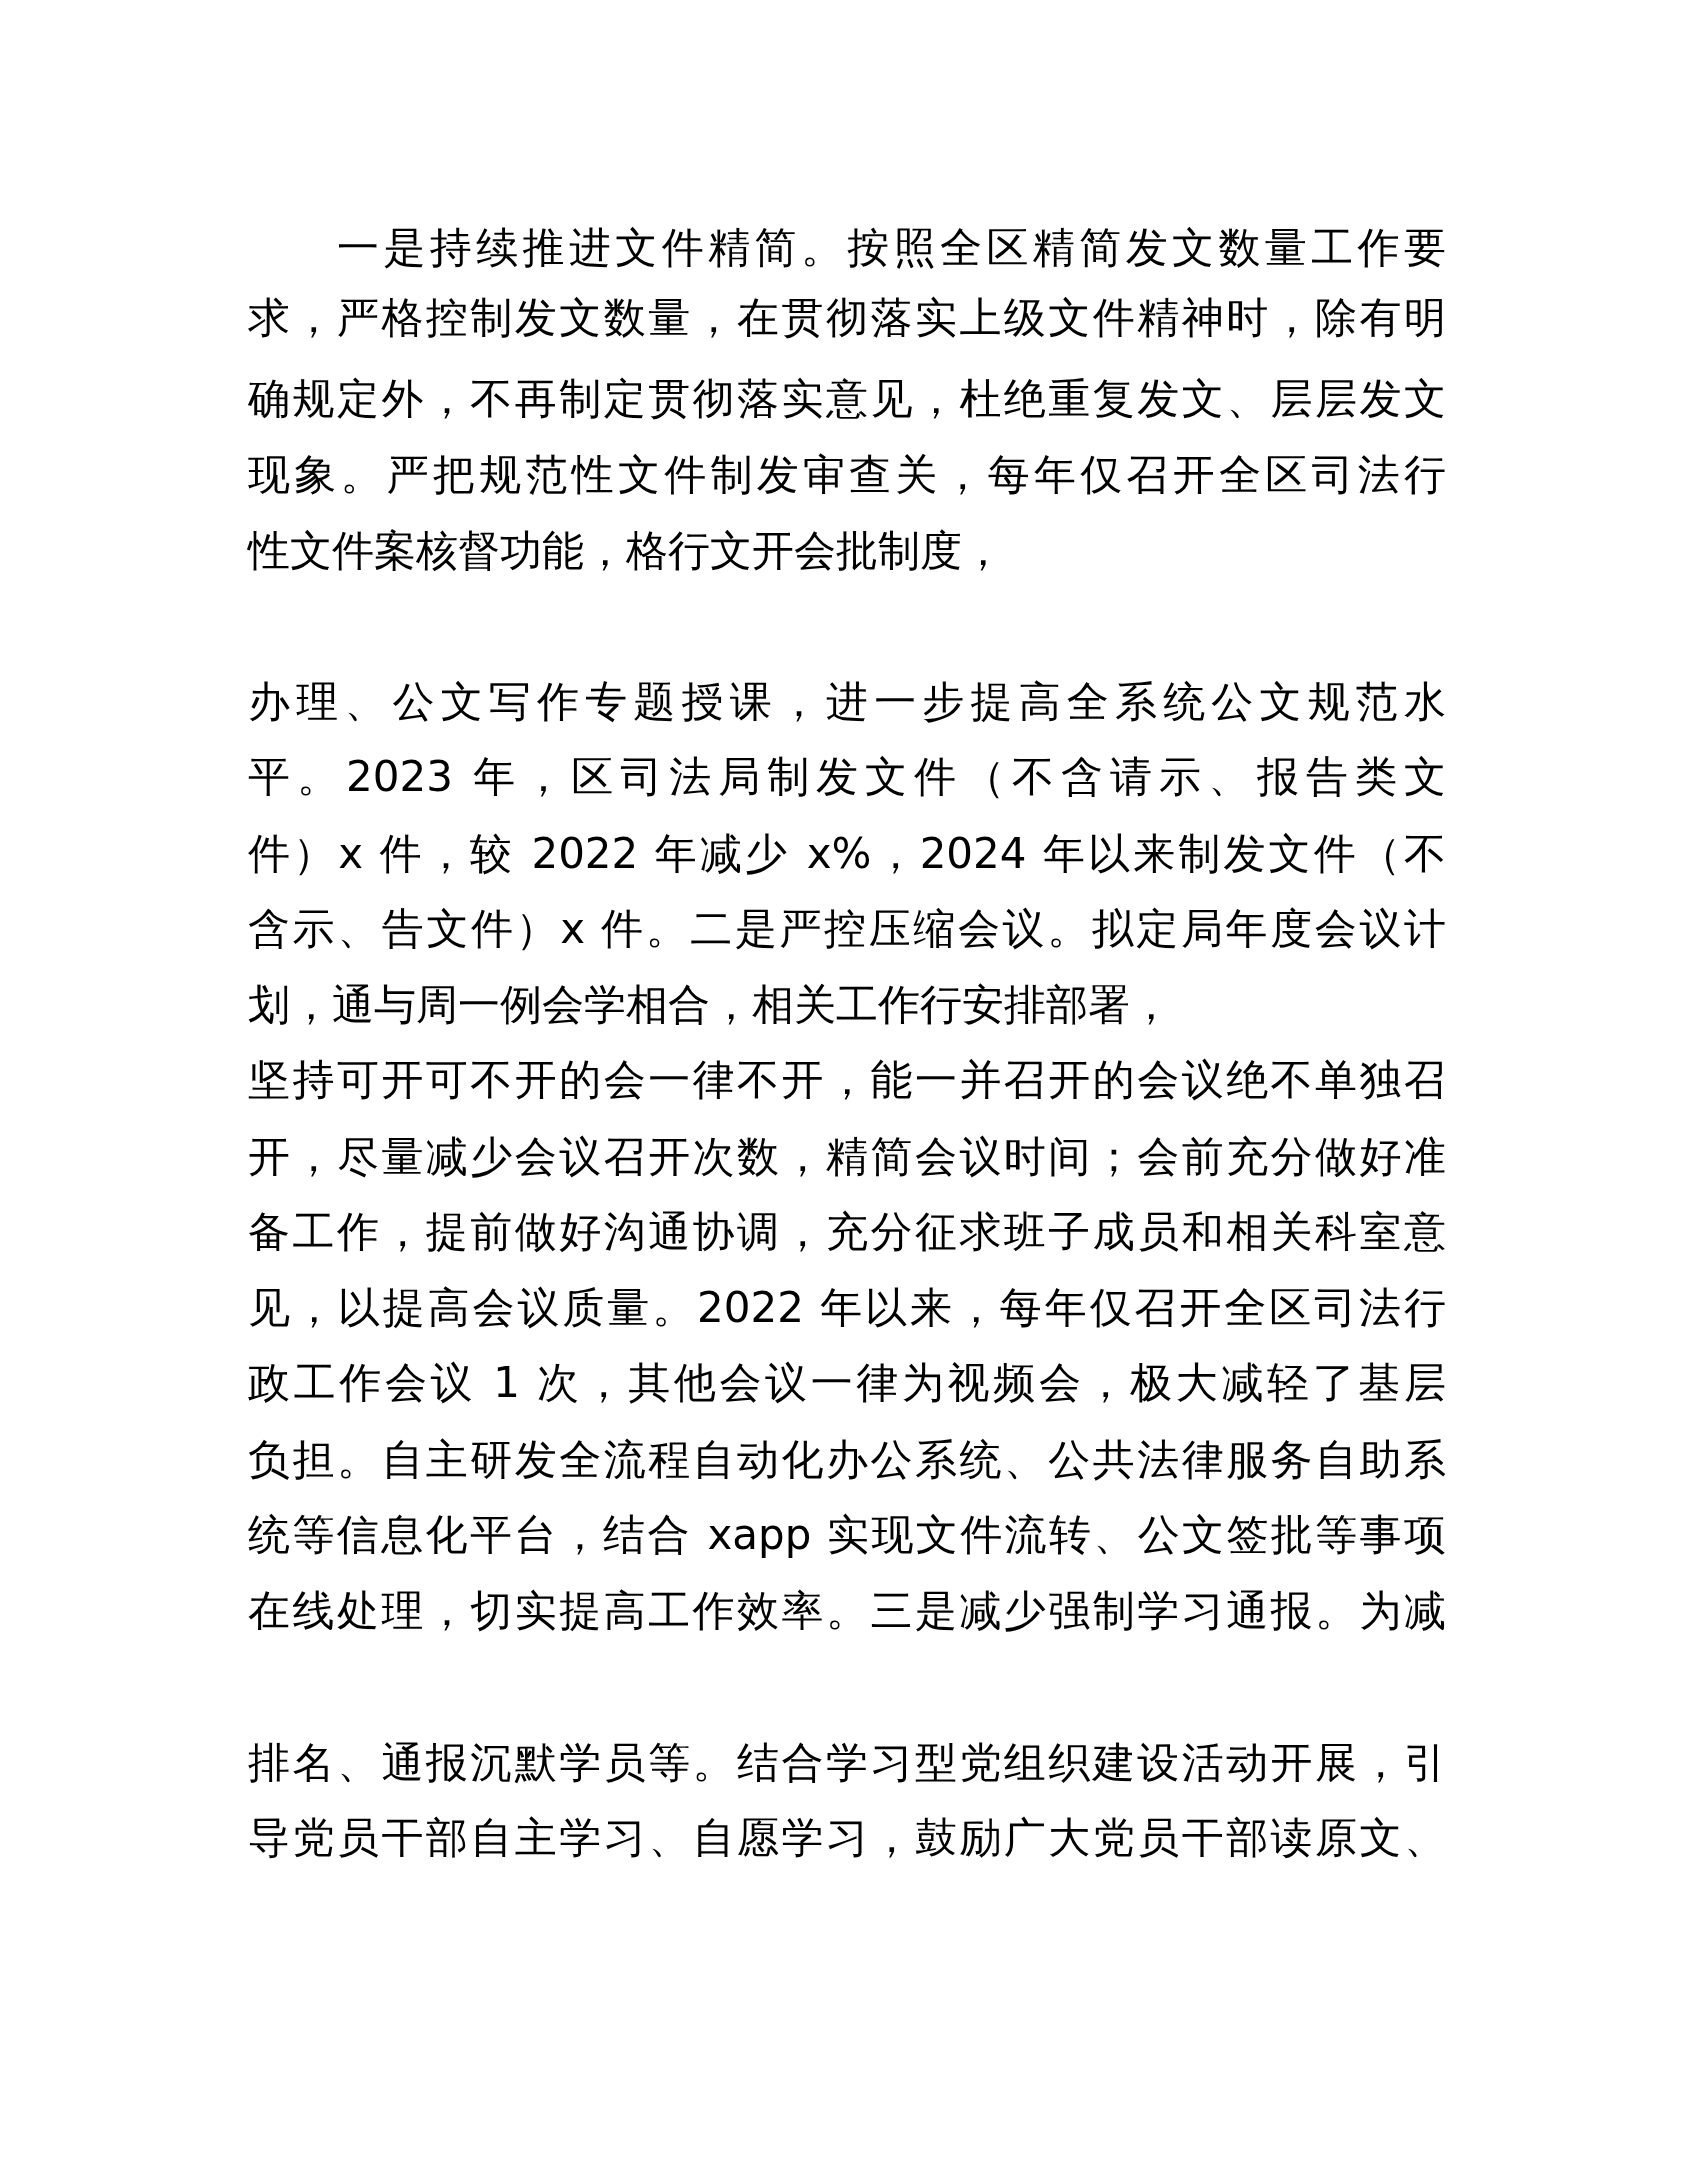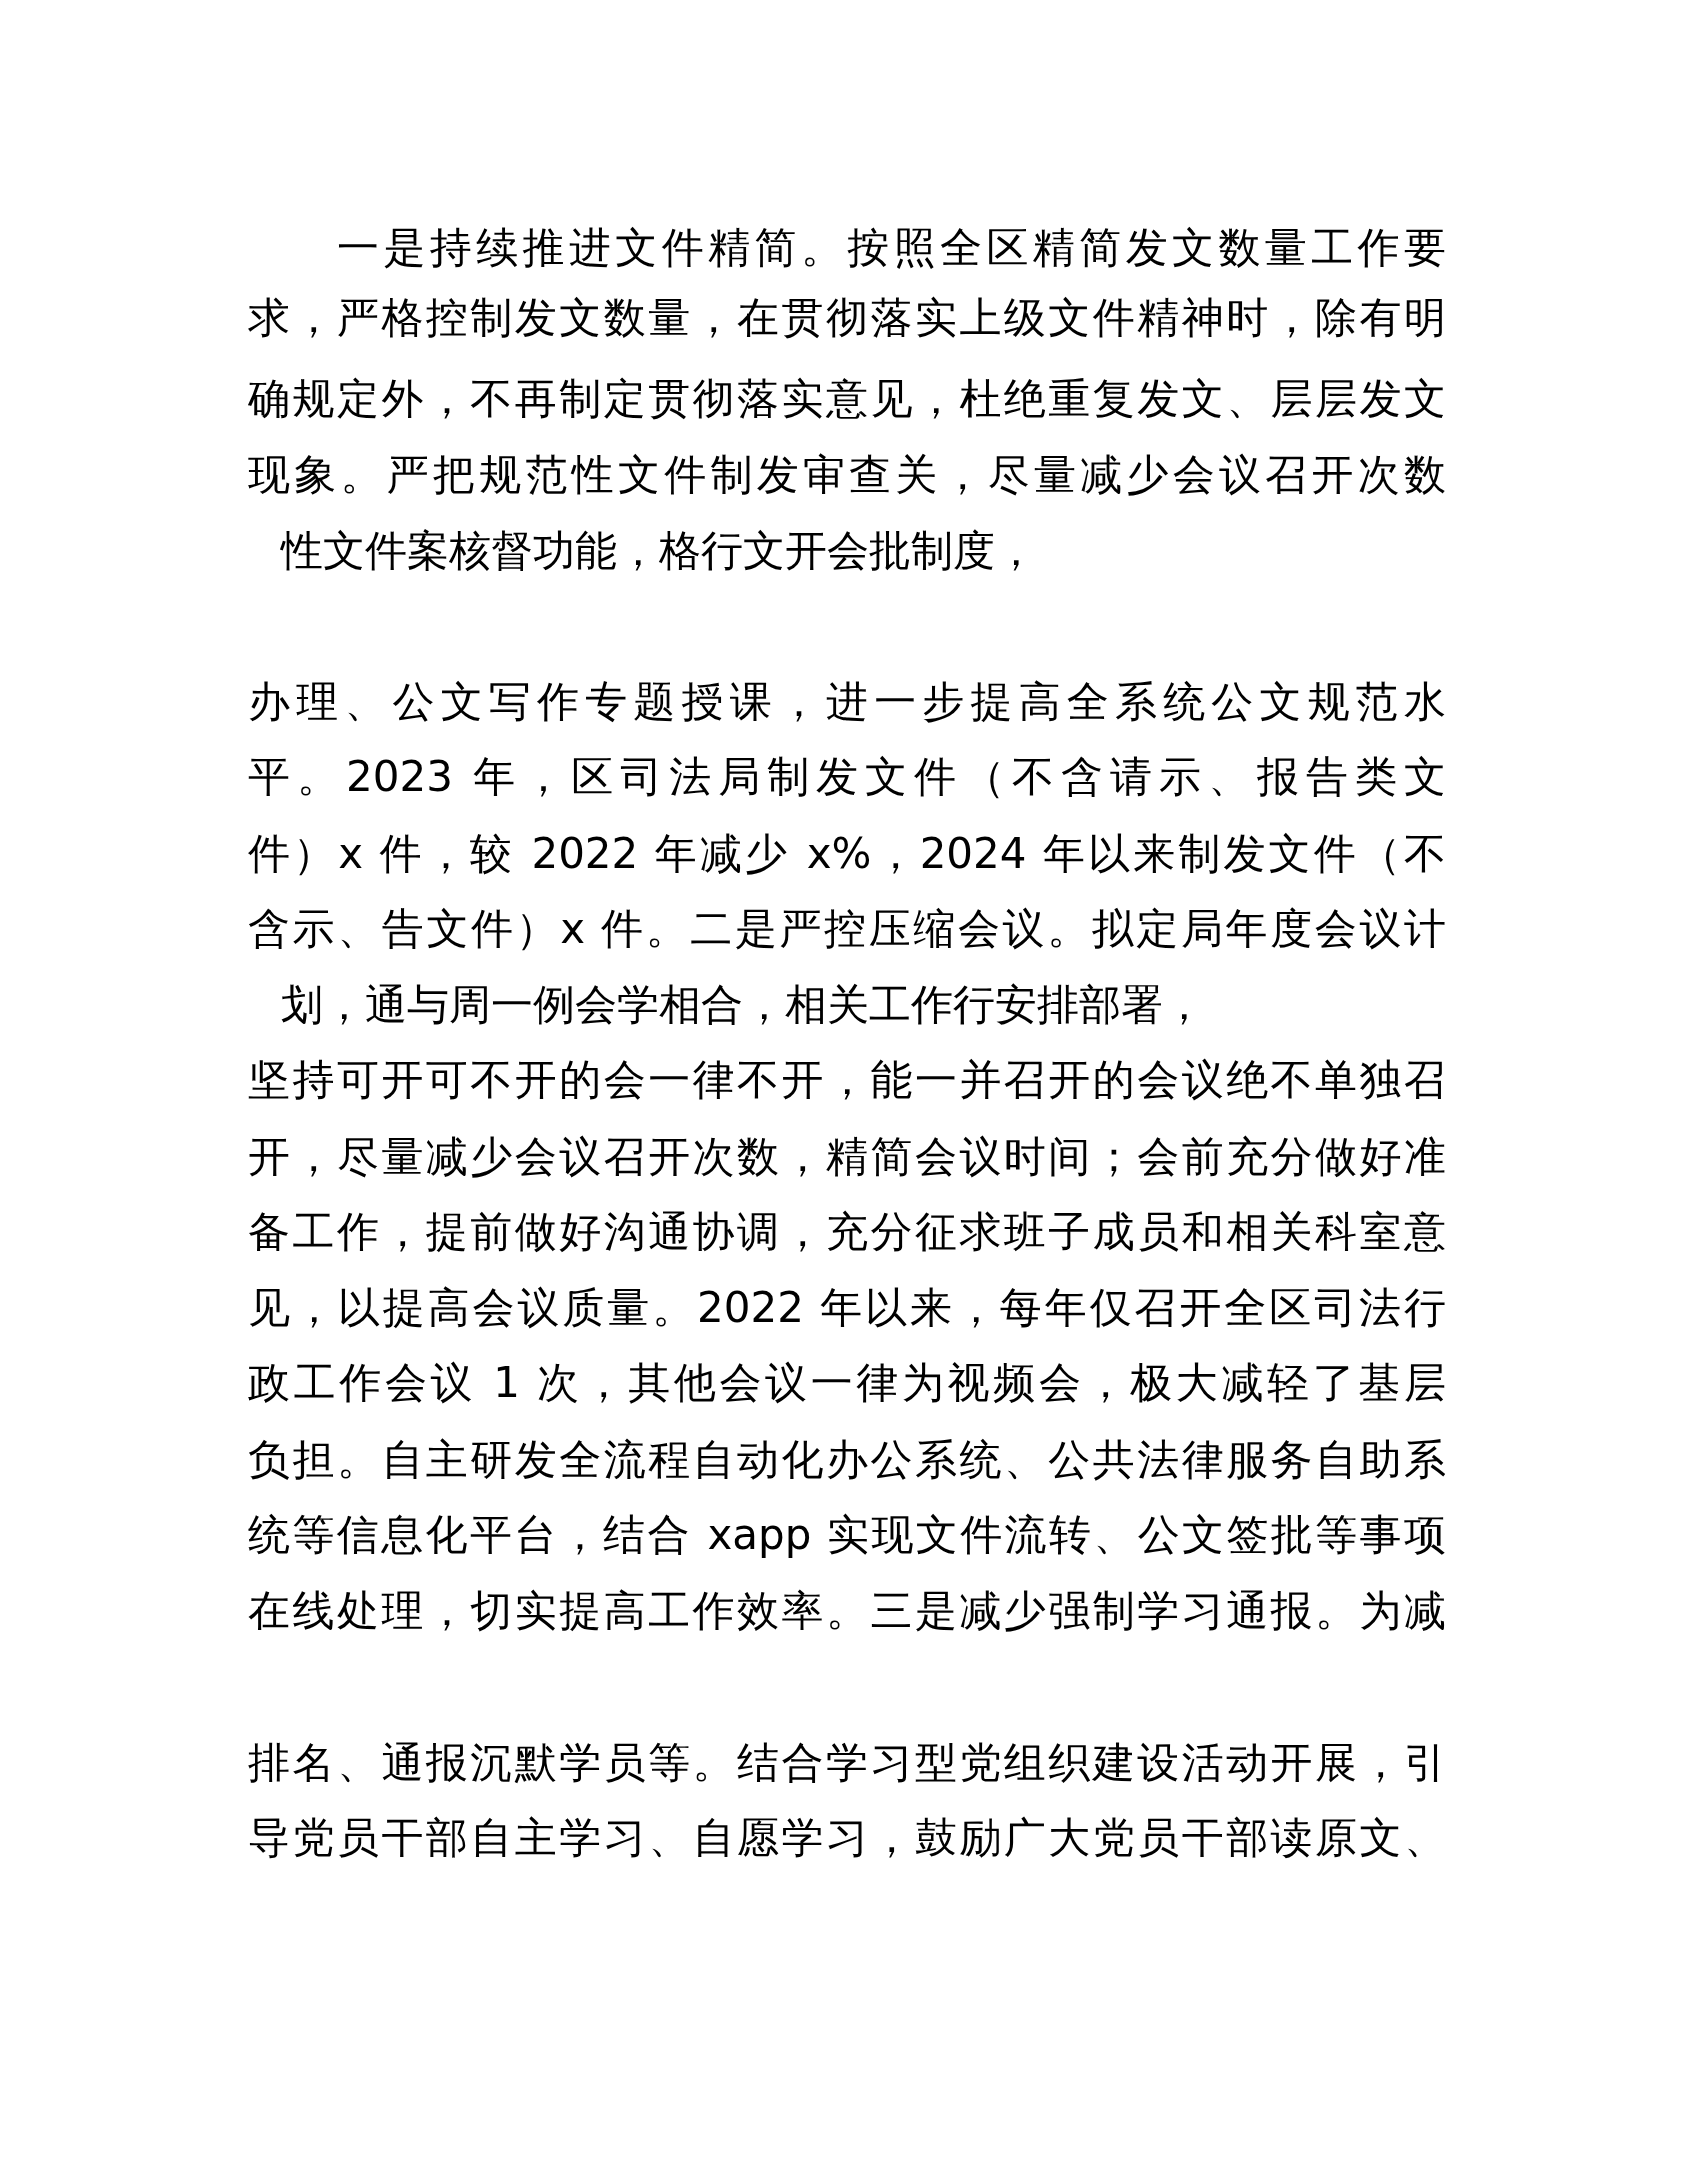"现象。严把规范性文件制发审查关，尽量减少会议召开次数" div.line { text: 尽量减少会议召开次数 -> 每年仅召开全区司法行 }
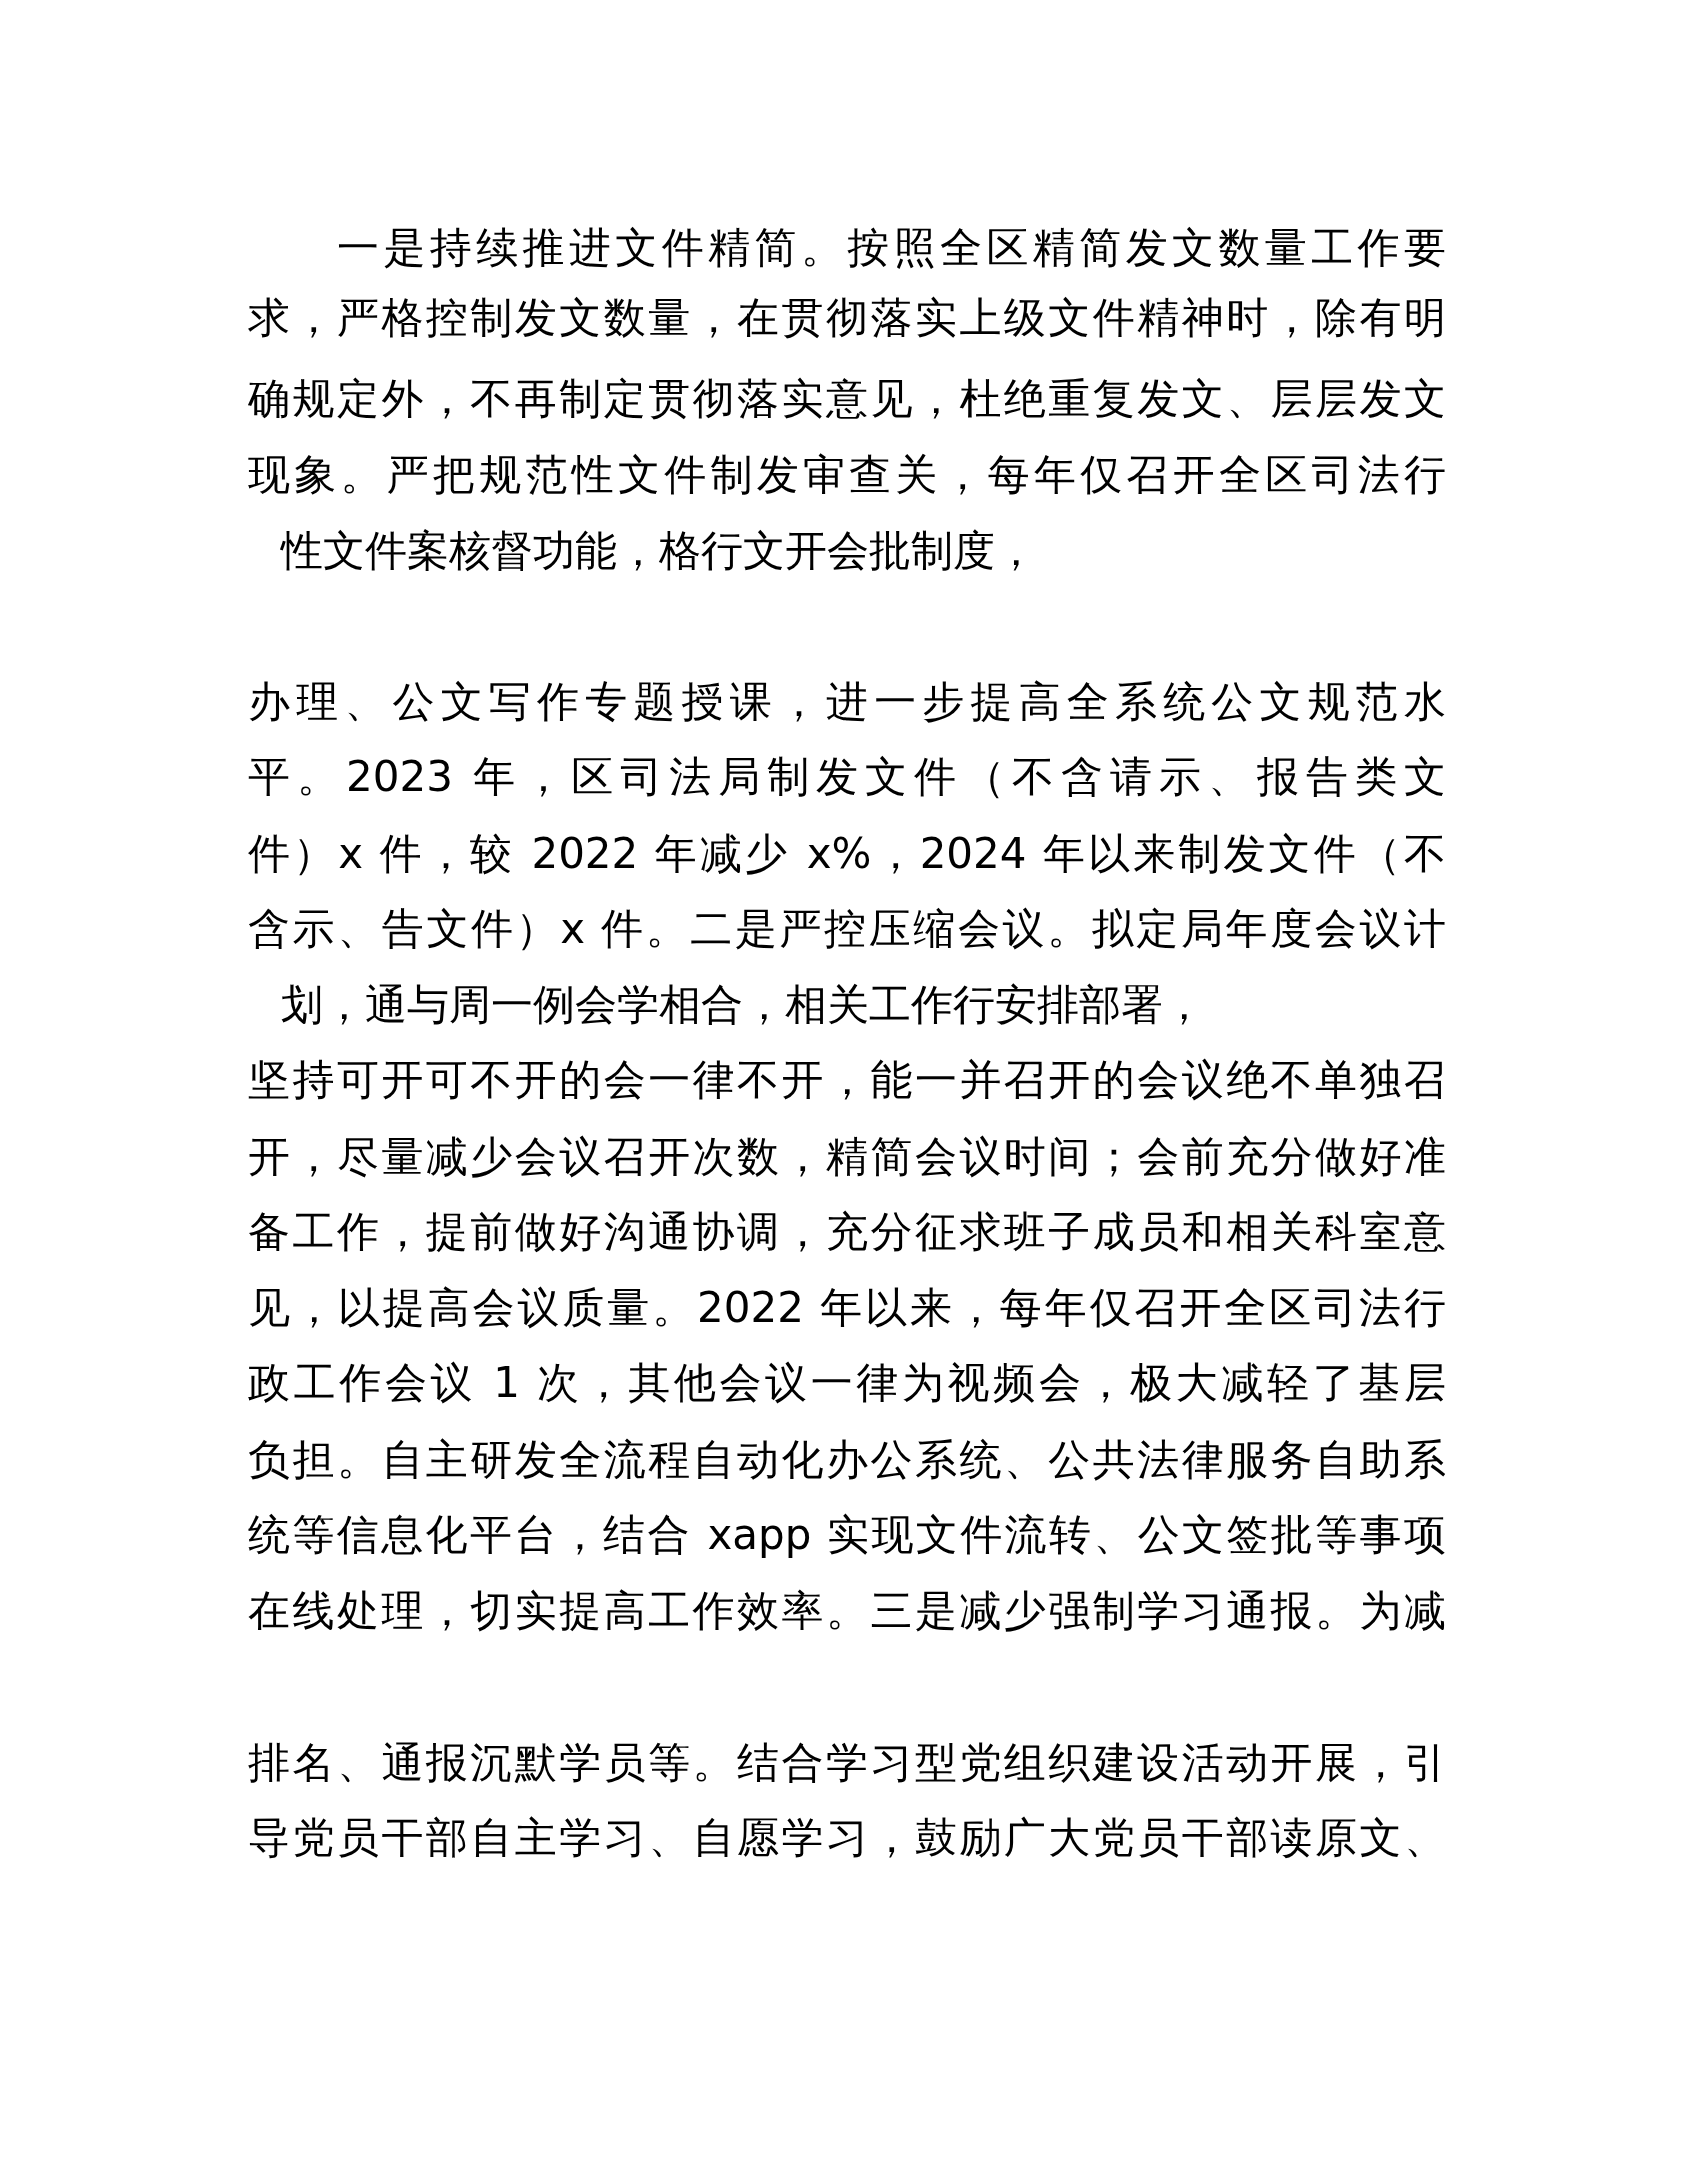"性文件案核督功能，格行文开会批制度，" .line.last { margin-left: 33px -> none }
